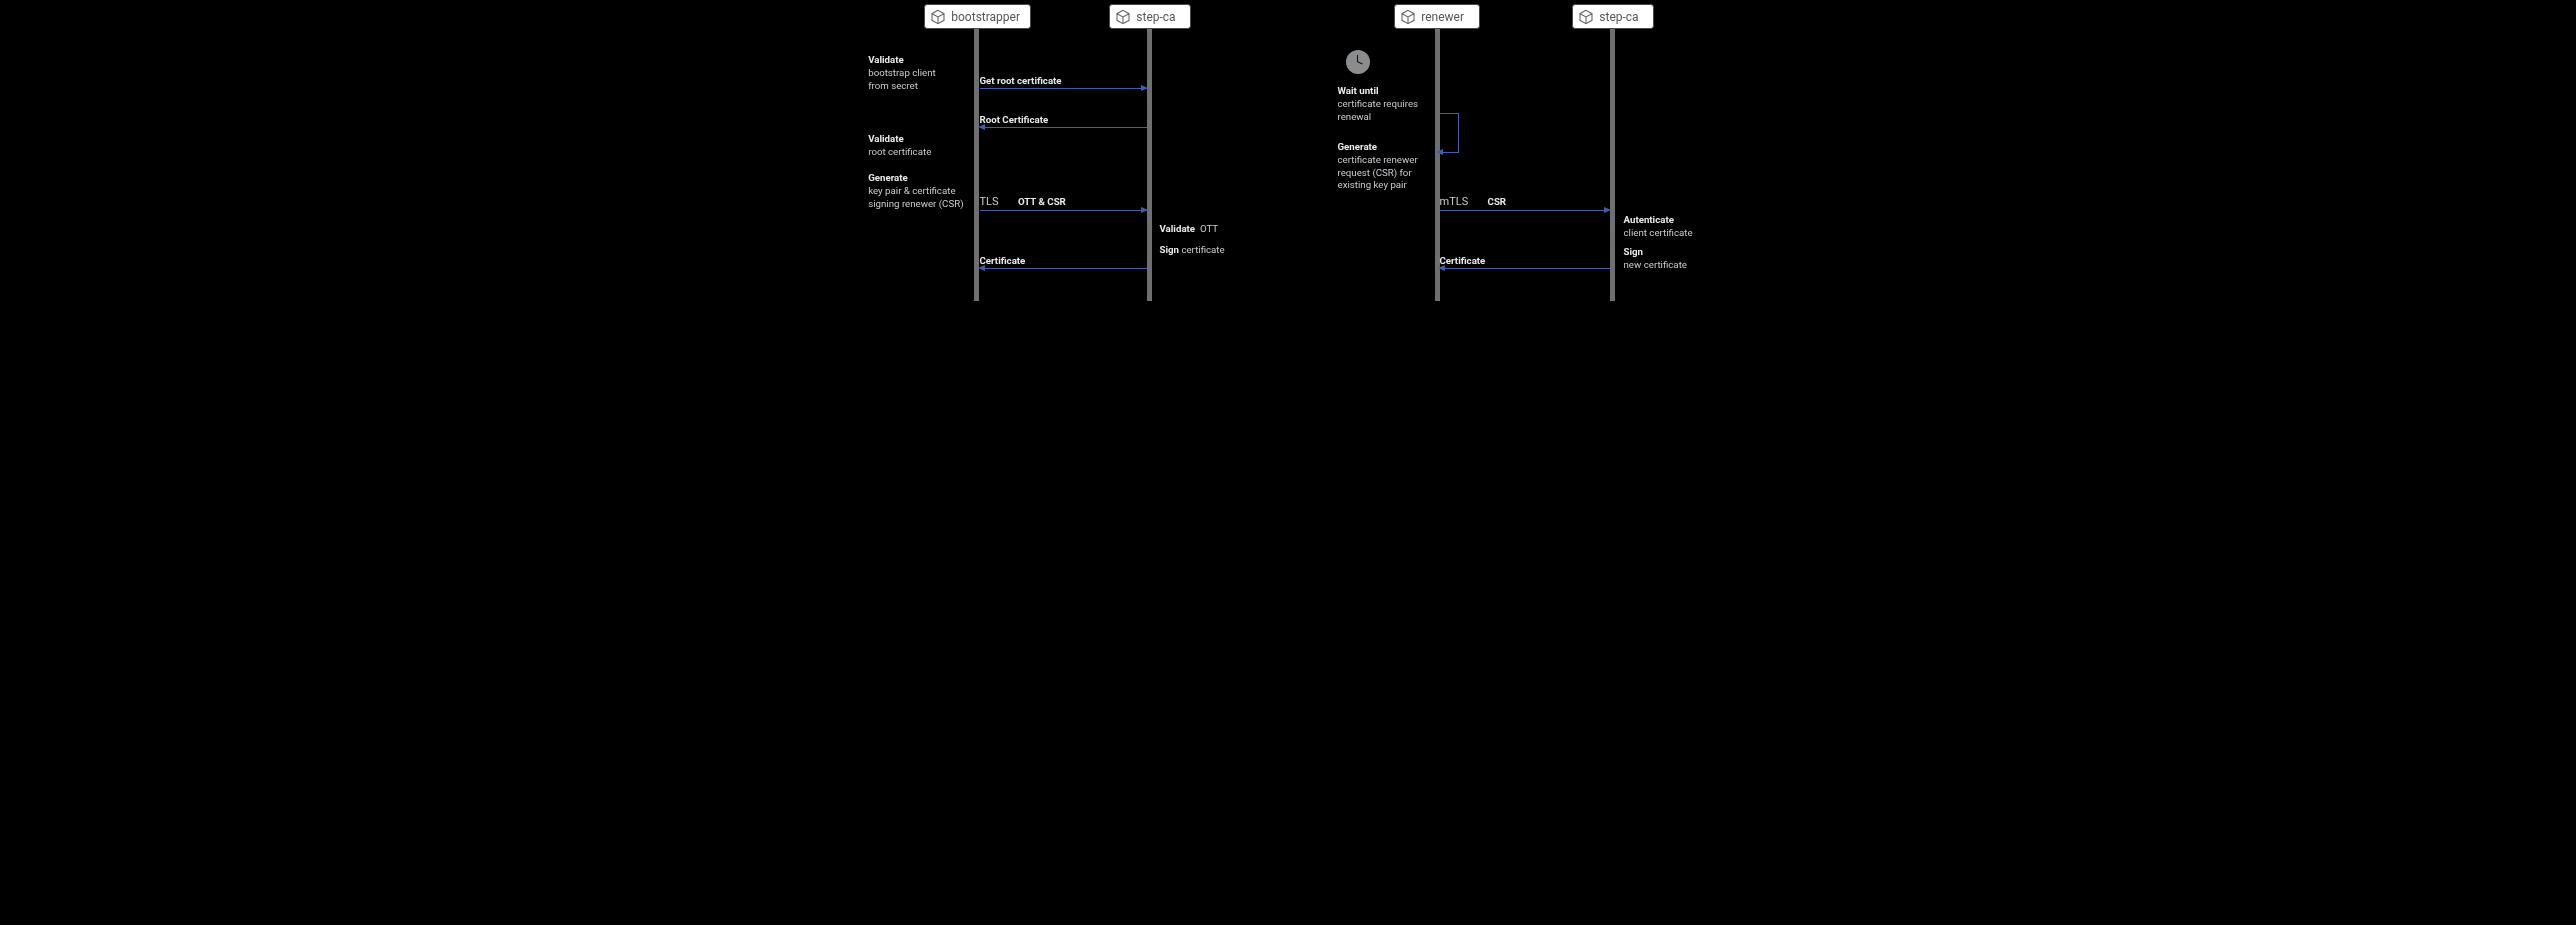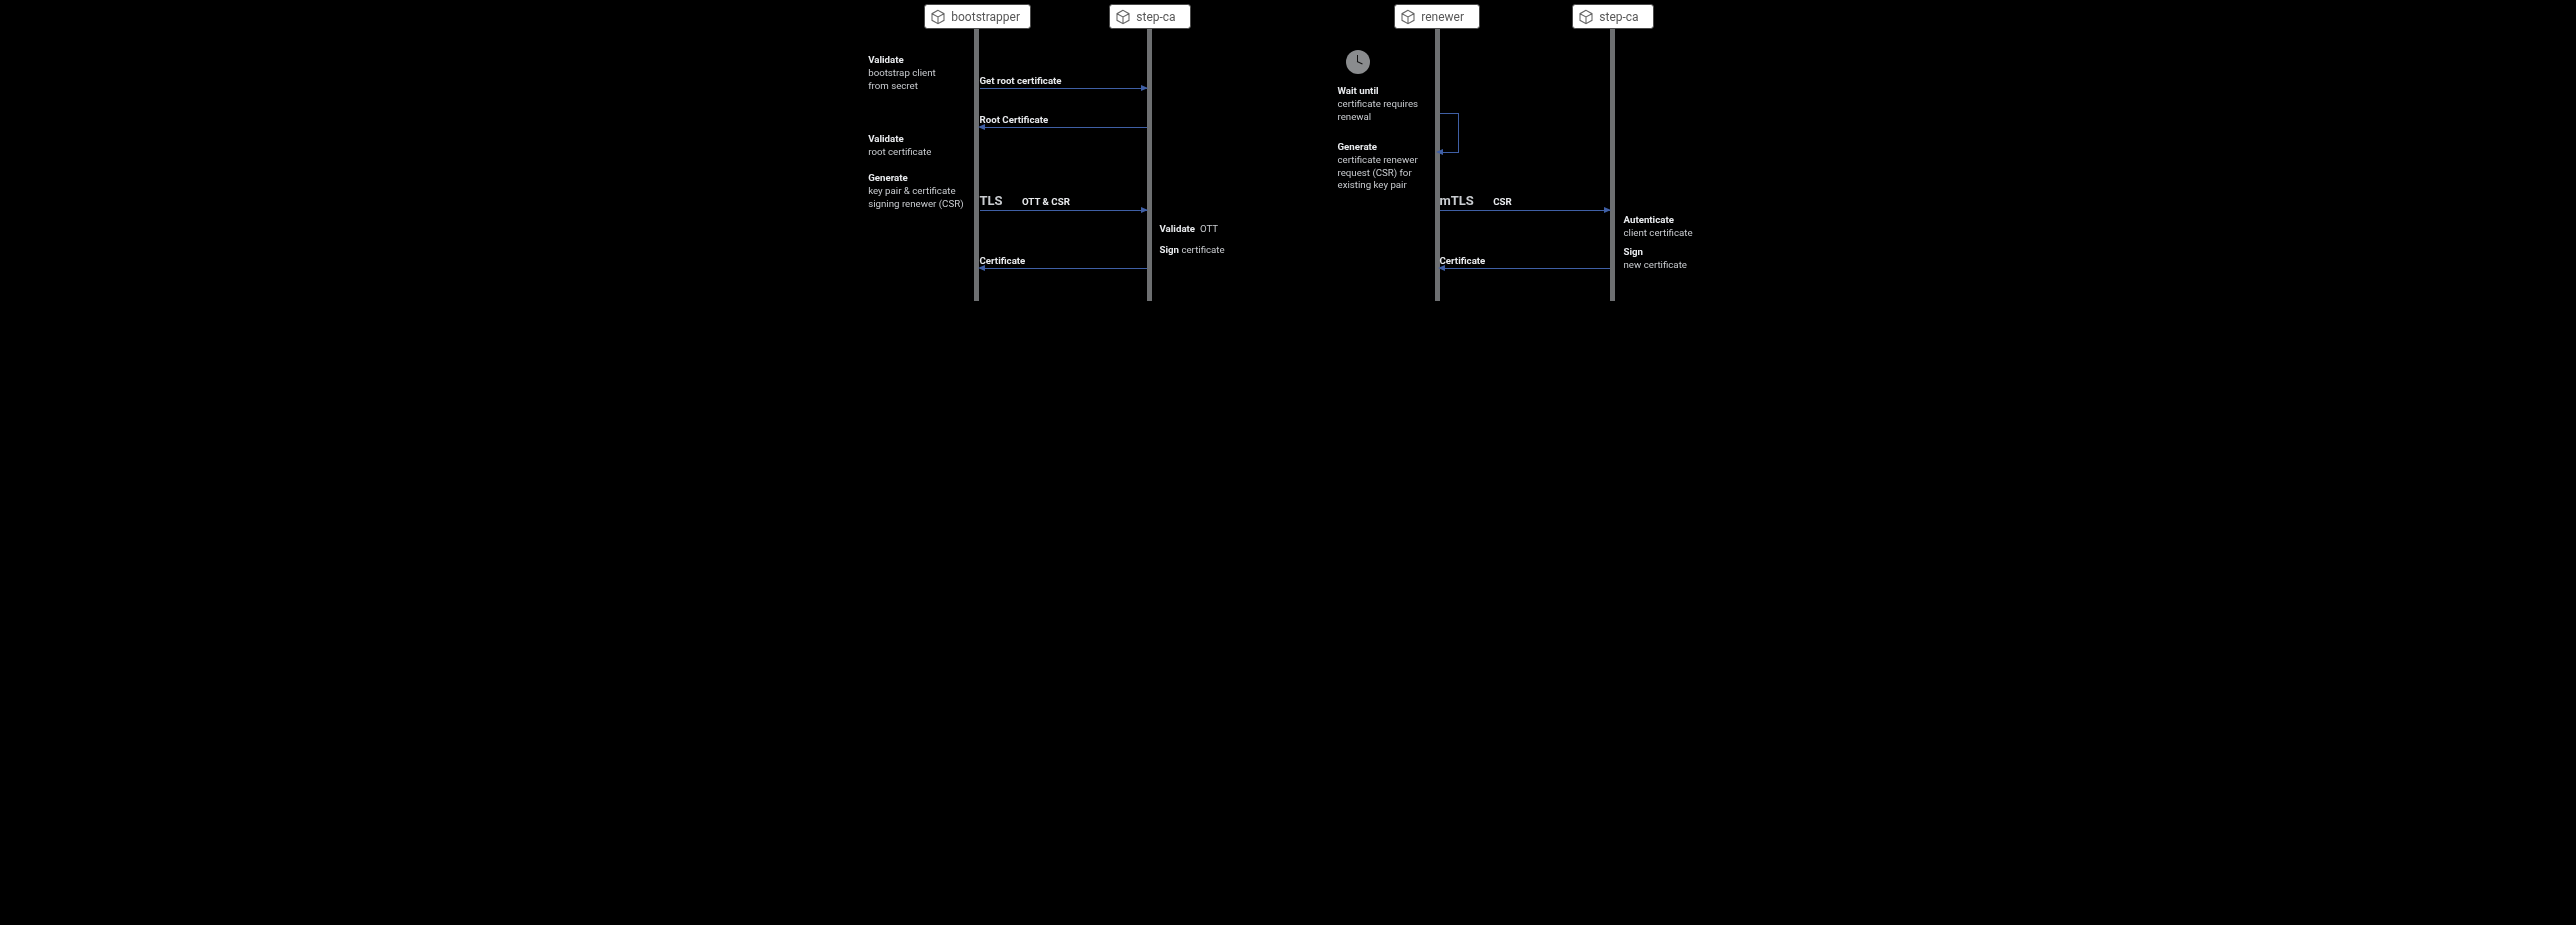"TLS" .arrow .cap .tag { font-size: 13px -> 11px; font-weight: 700 -> 400 }
